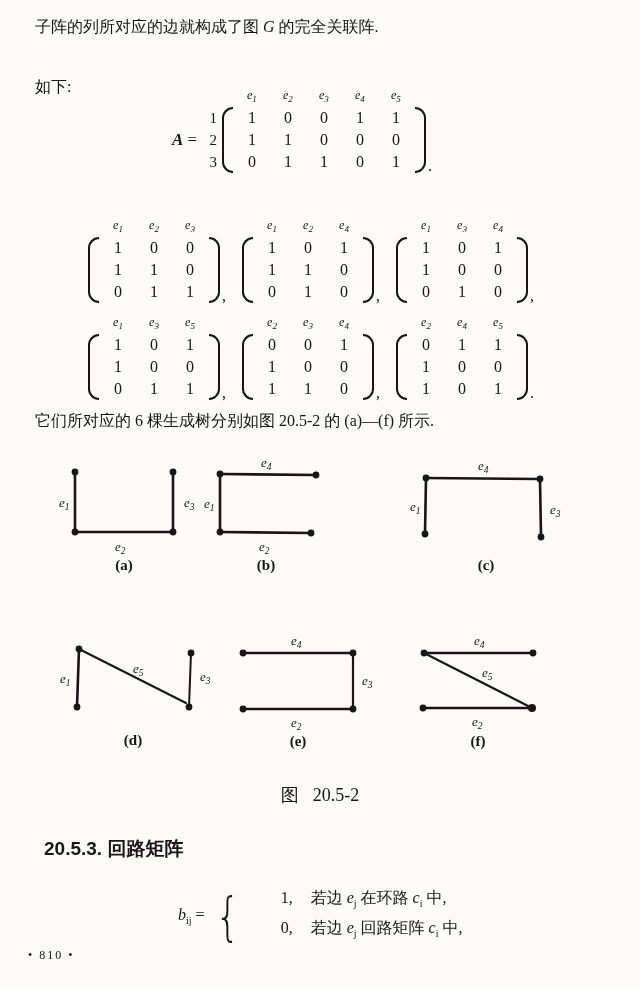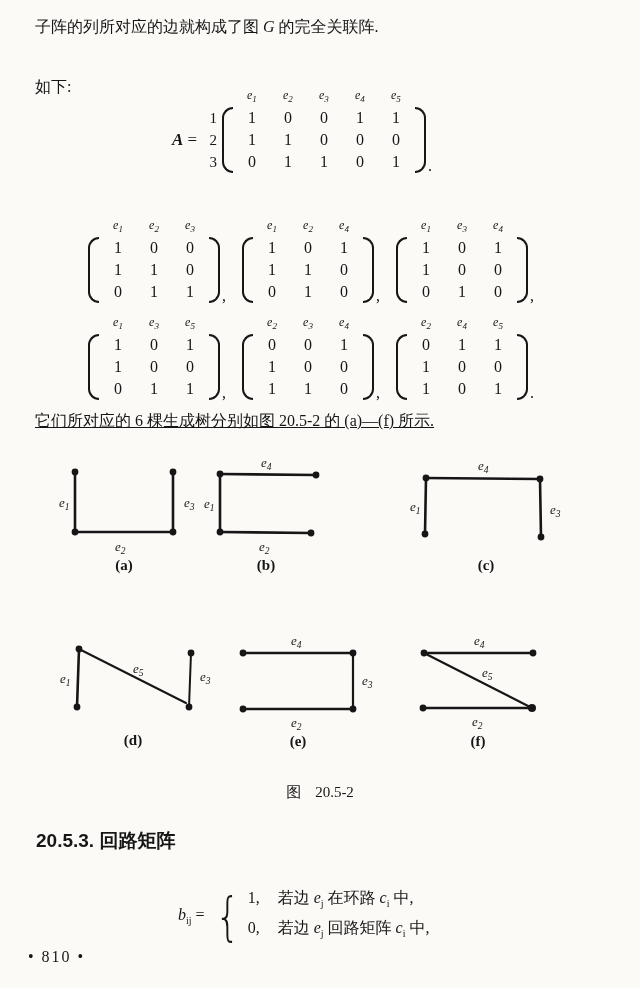"它们所对应的 6 棵生成树分别如图 20.5-2 的" p.blk { text-decoration: underline -> none }
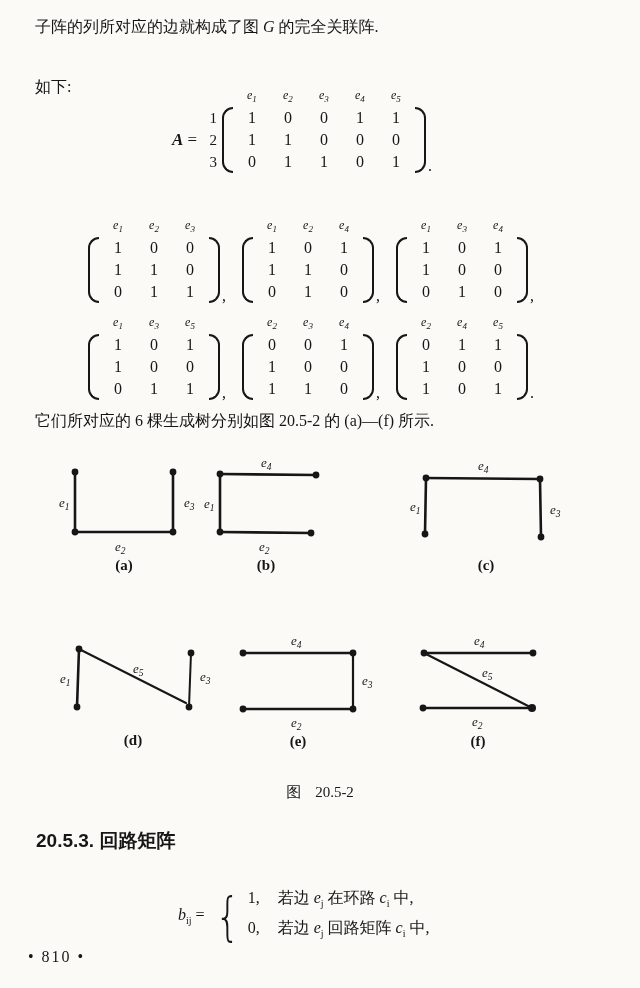"图 20.5-2" .caption { font-size: 15px -> 18px }
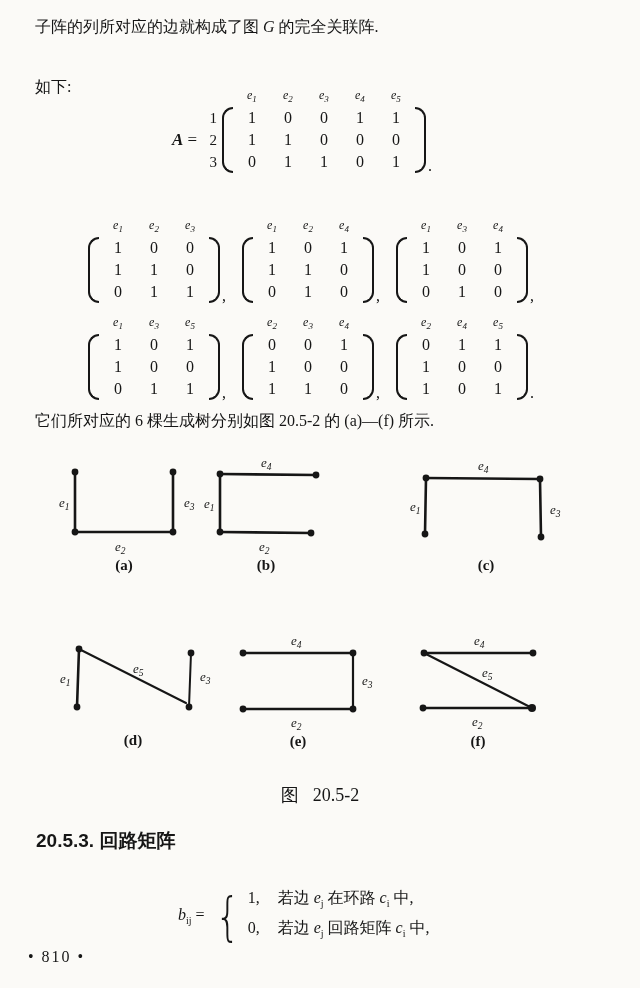"20.5.3. 回路矩阵" h2.blk { margin: 8px -> 16px }
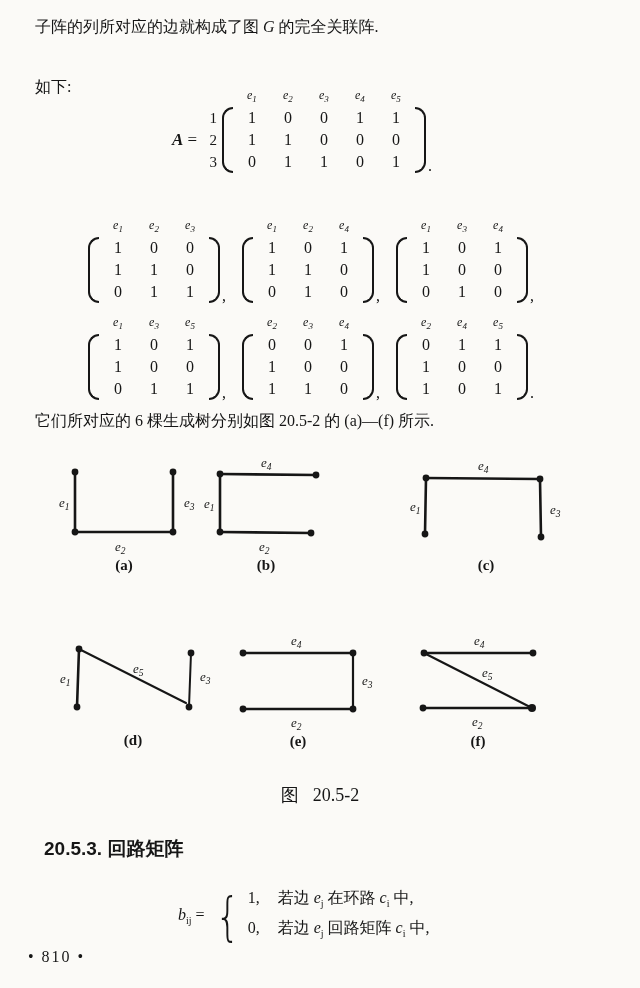"1, 若边 ej 在环路 ci" .f-case { margin-left: none -> 33px }
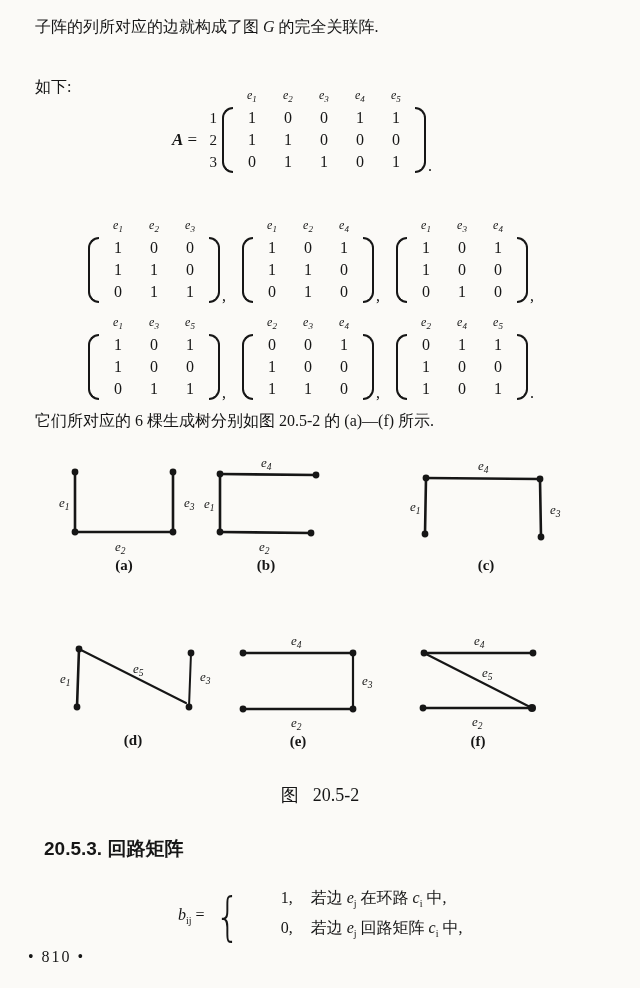"• 810 •" .pagenum { font-size: 16px -> 12px }
